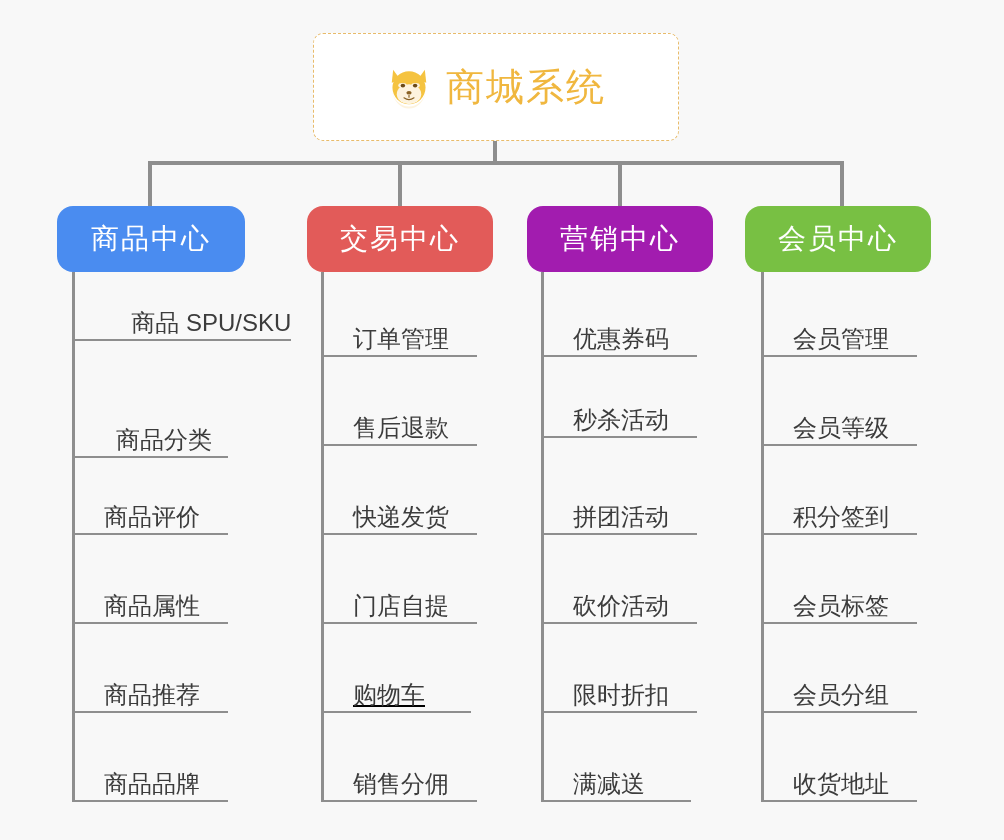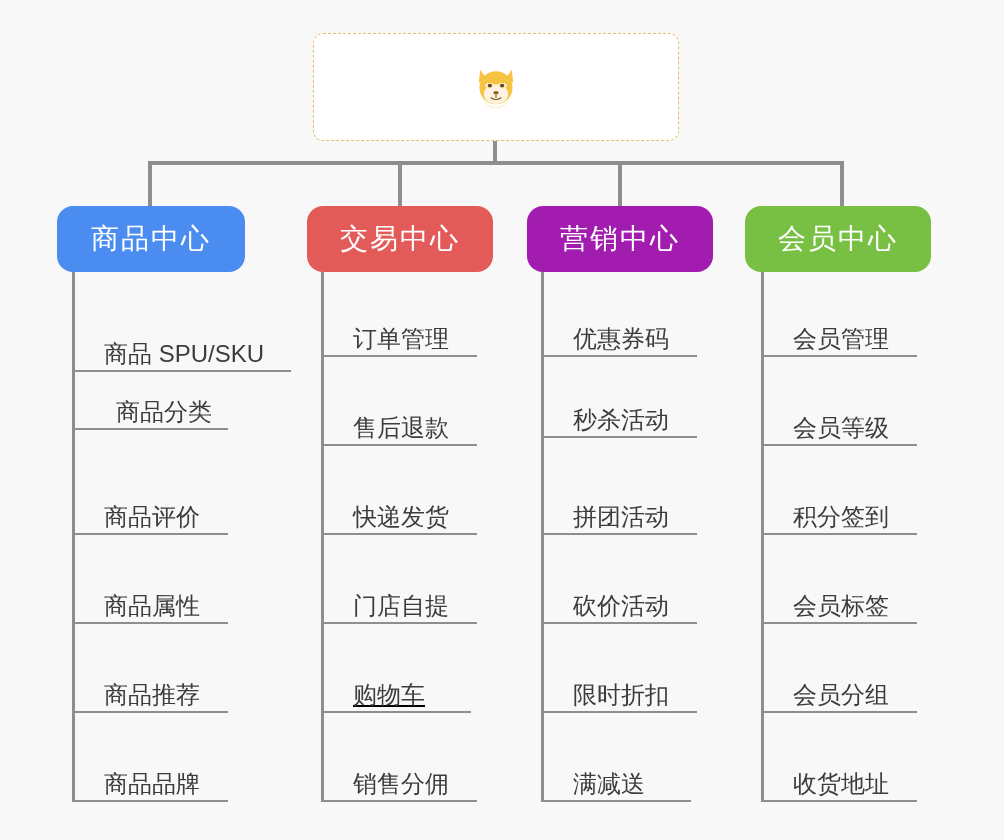"商城系统" span.root-title { html: none -> <span>商城系统</span> }
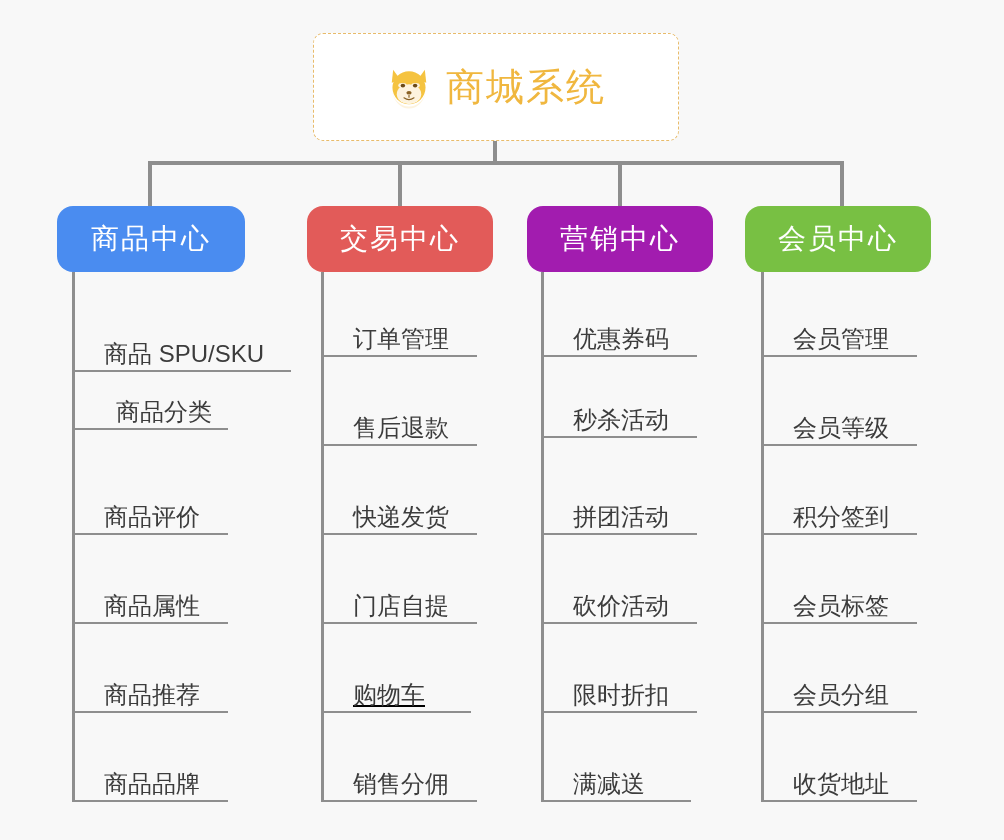"商品 SPU/SKU" div.item { justify-content: none -> flex-end; top: 54px -> 23px }
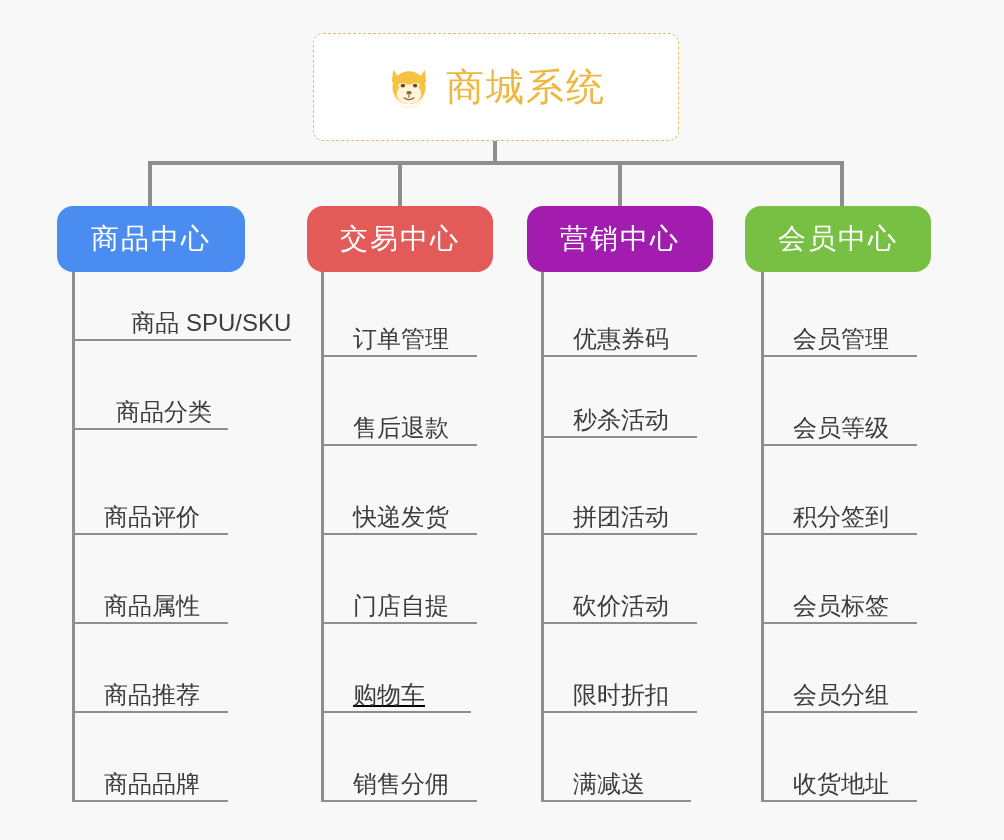"商品分类" div.item { top: 112px -> 140px }
